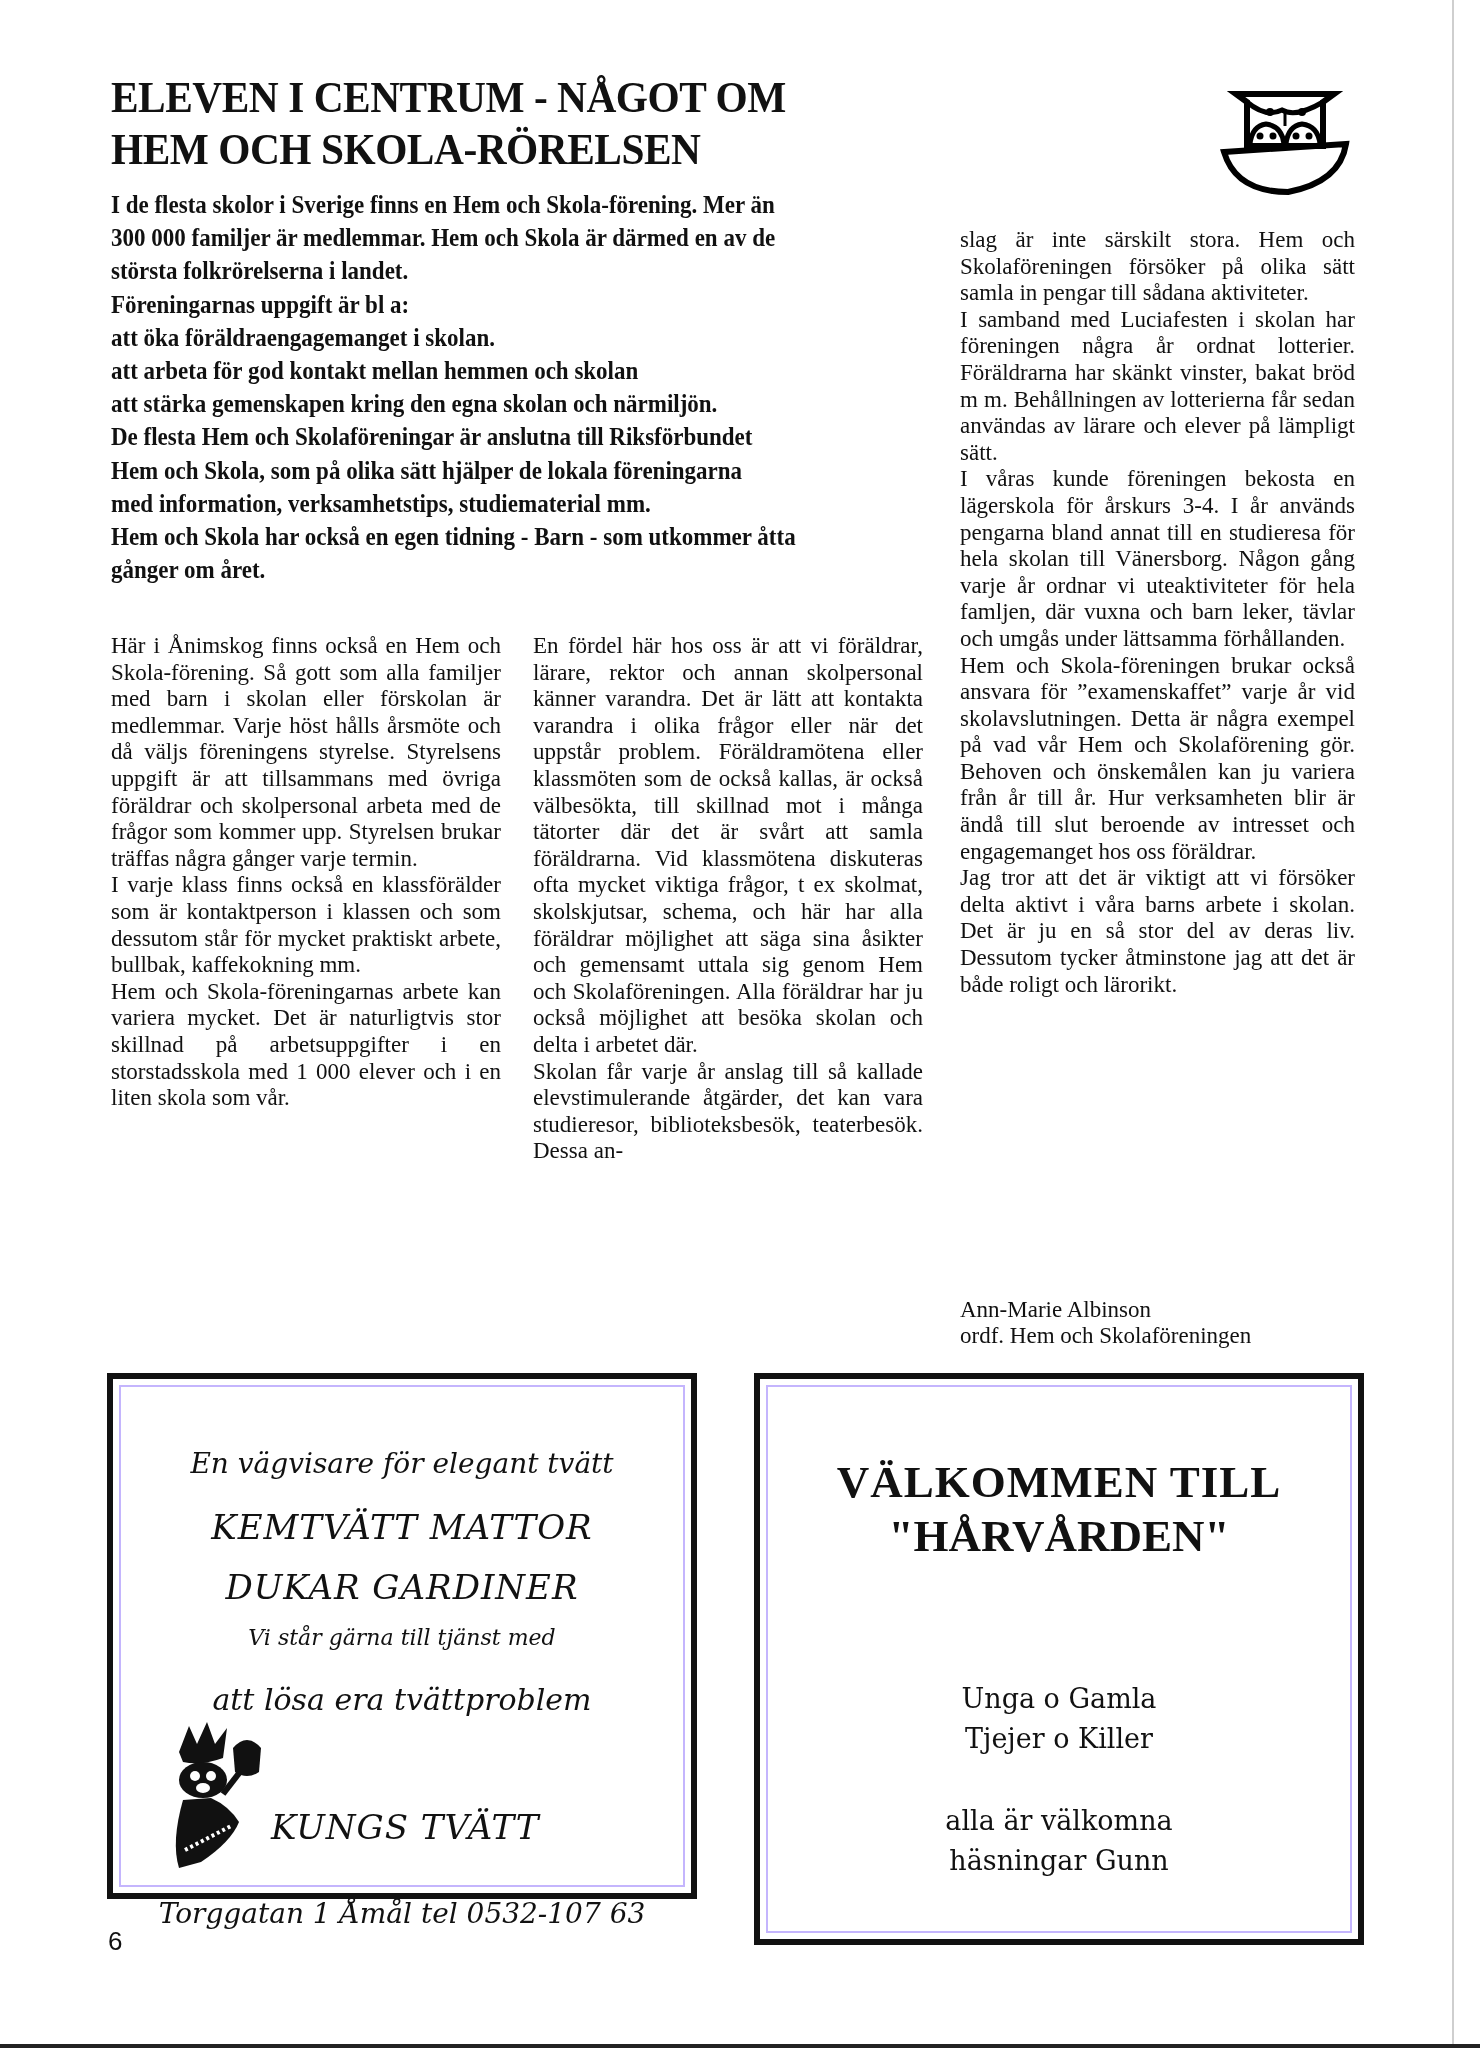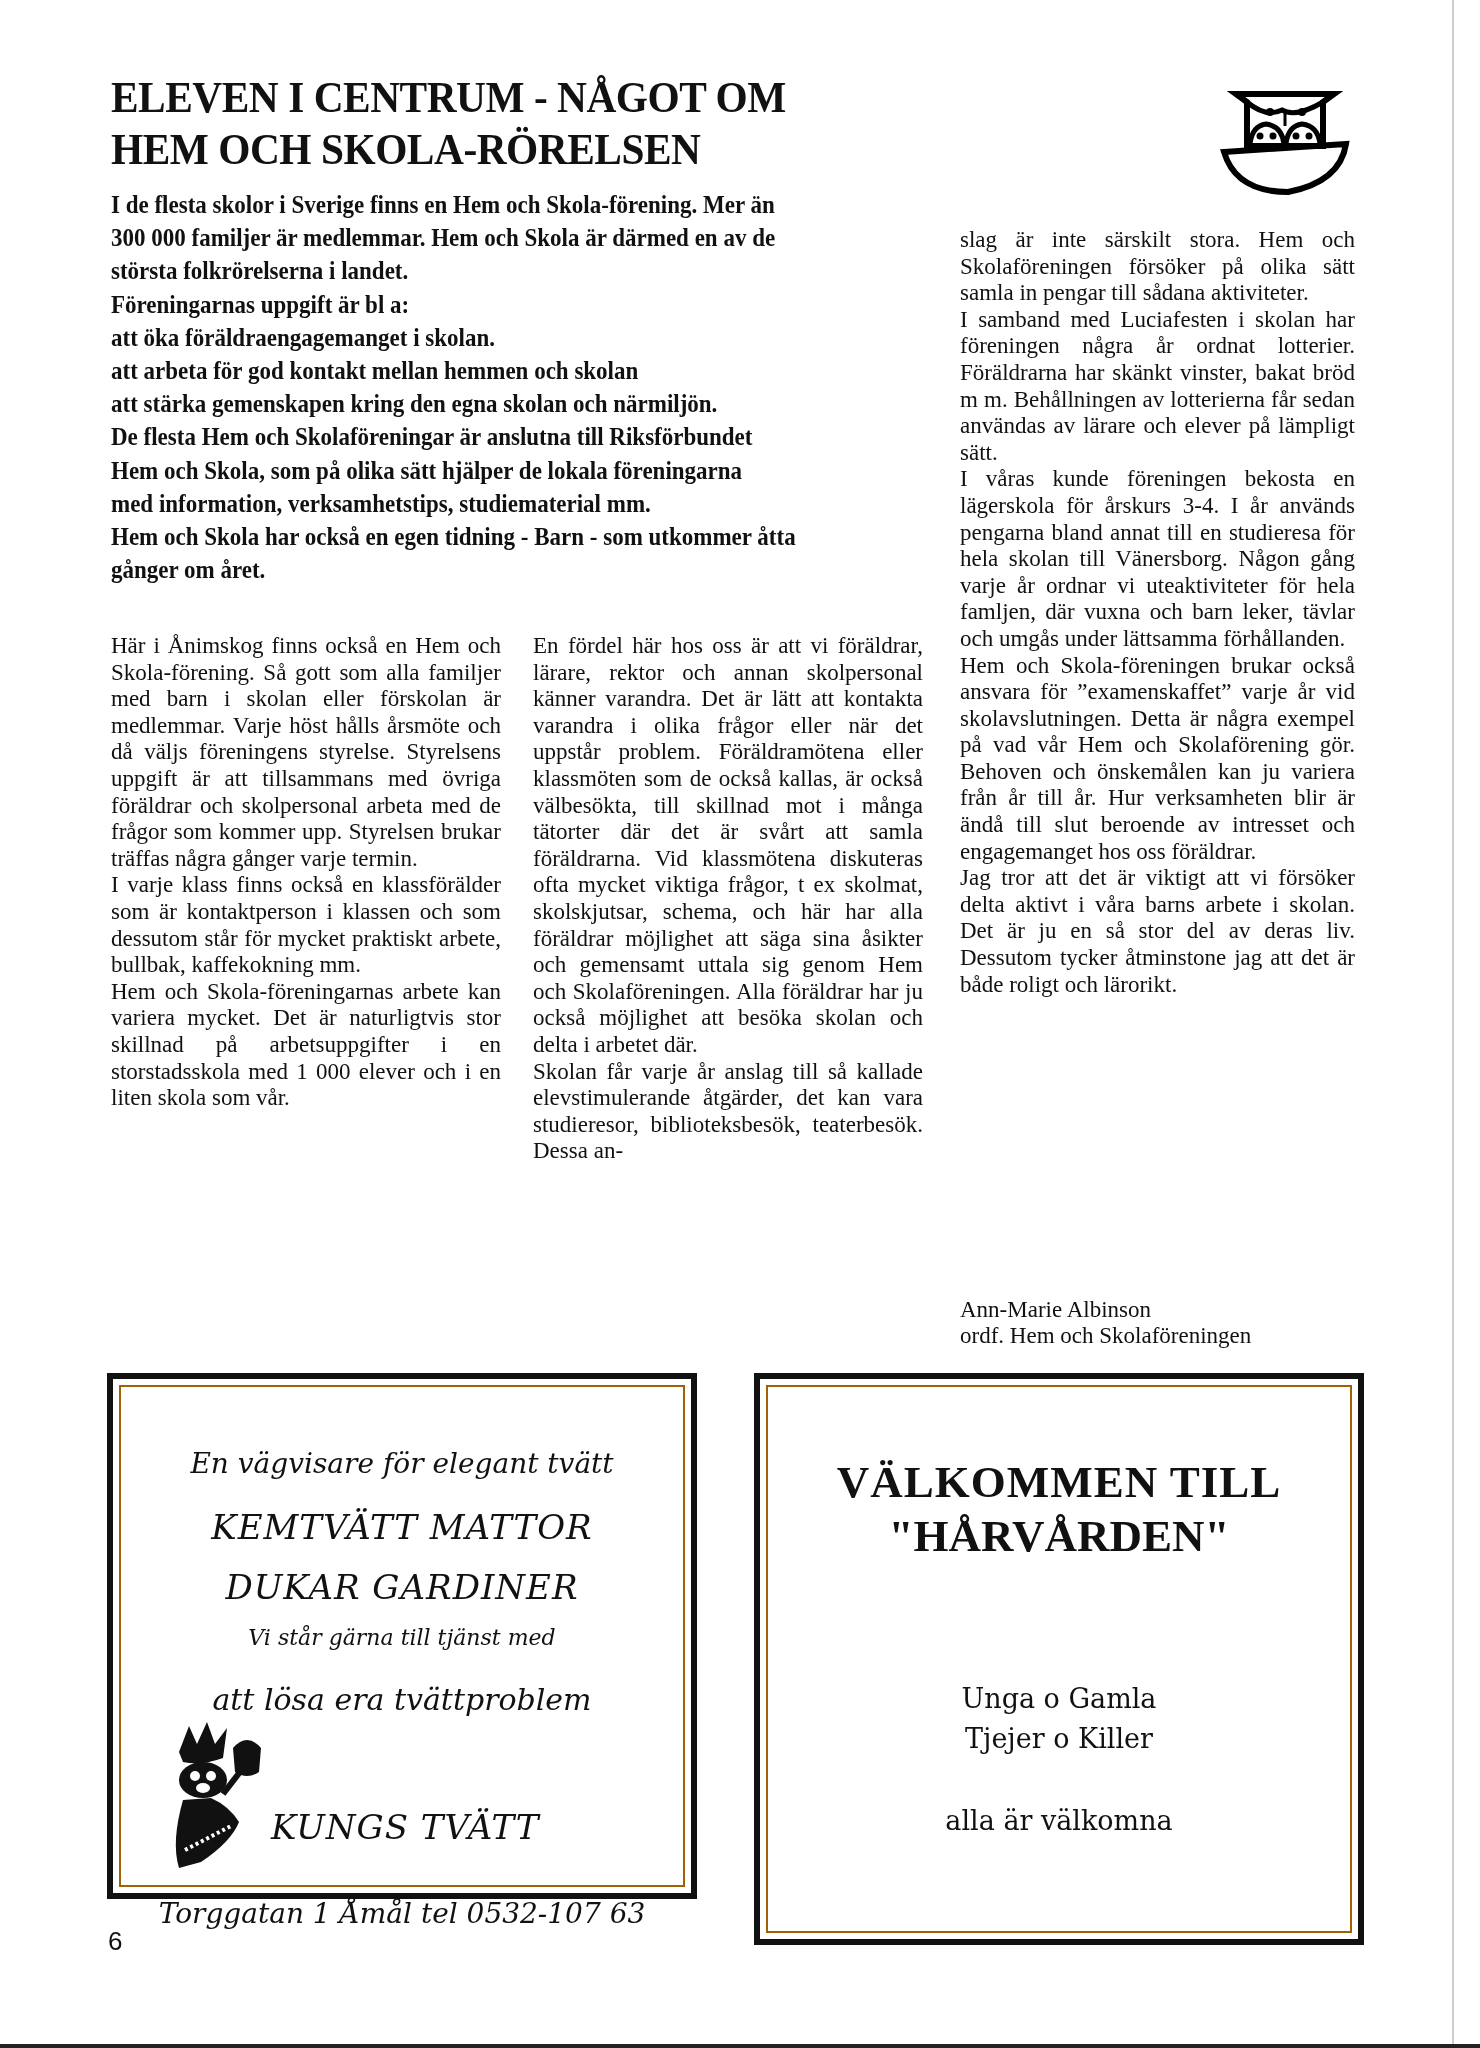"En vägvisare för elegant tvätt" .ad .inner { border: 2px solid #a16207 -> 2px solid #c4b5fd }
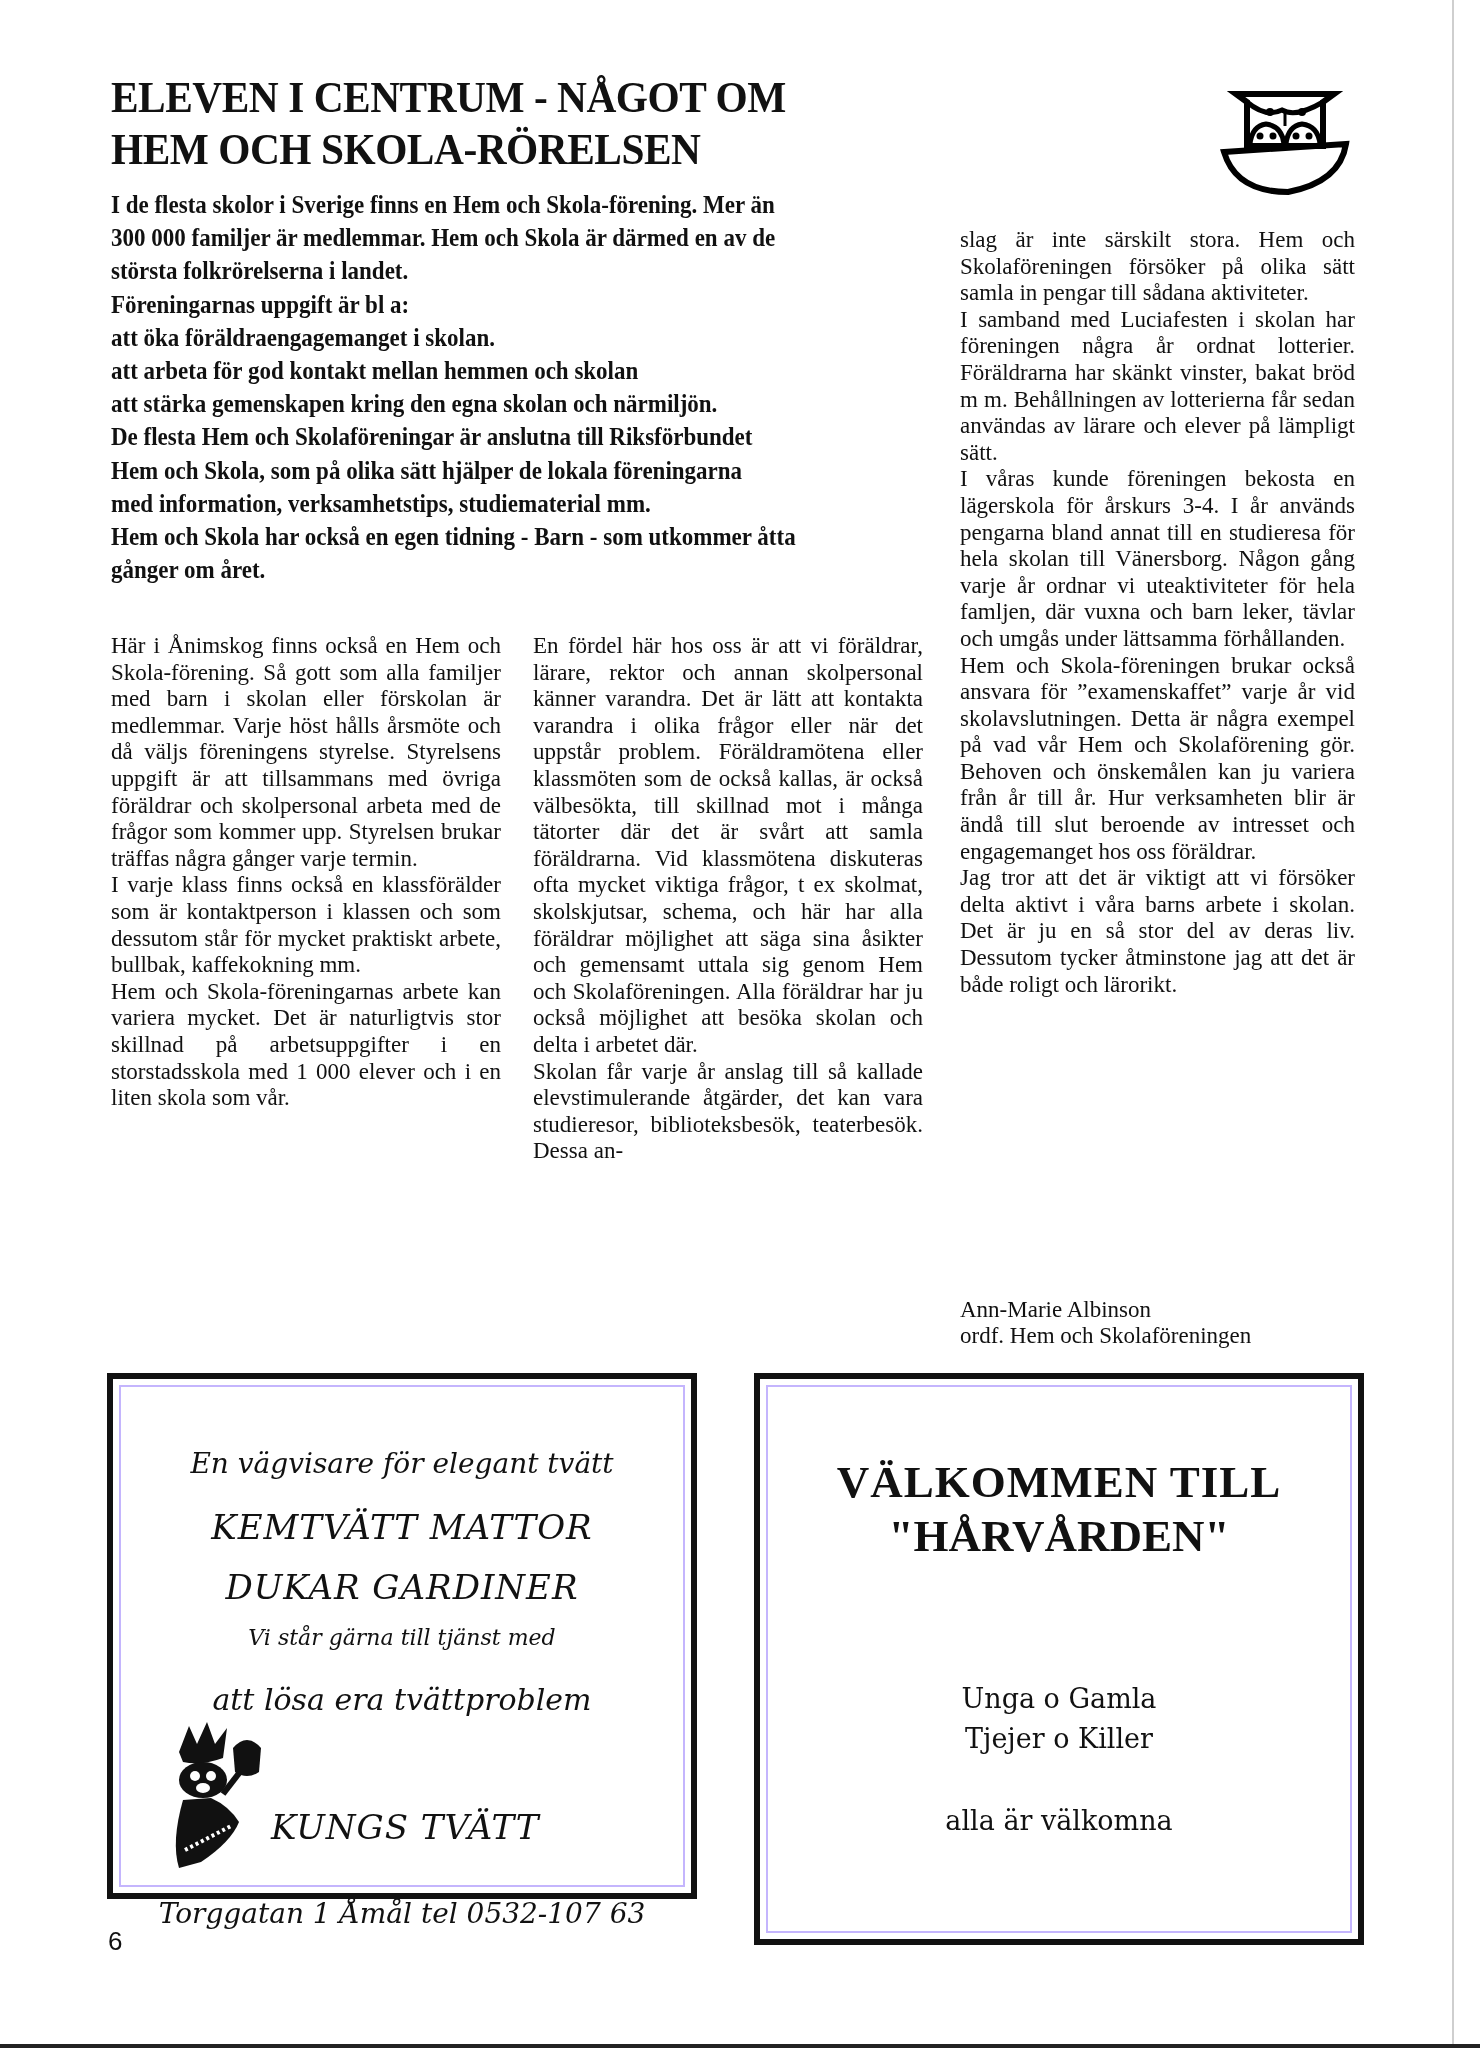"häsningar Gunn" div.h-line { html: none -> <div>häsningar Gunn</div> }
